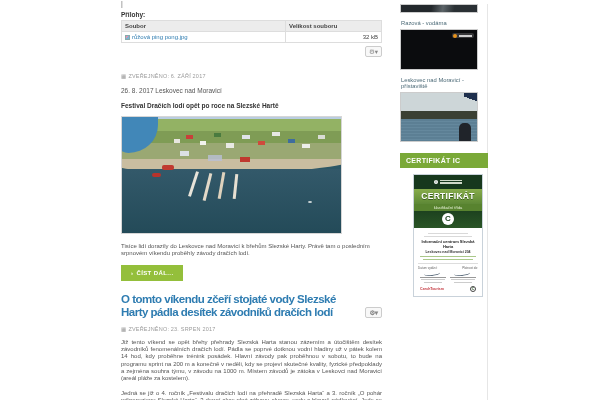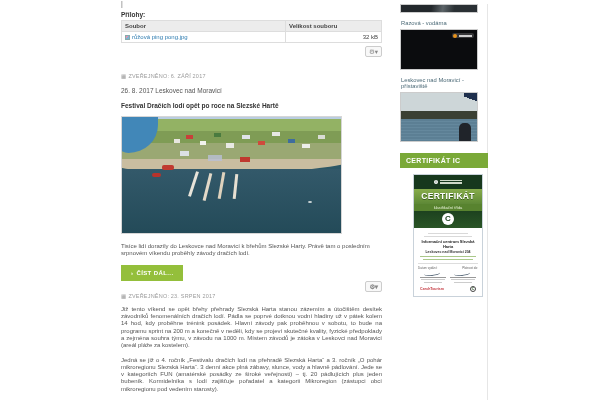"O tomto víkendu zčeří stojaté" a { html: none -> <a>O tomto víkendu zčeří stojaté vody Slezské Harty pádla desítek závodníků dračích lodí</a> }
